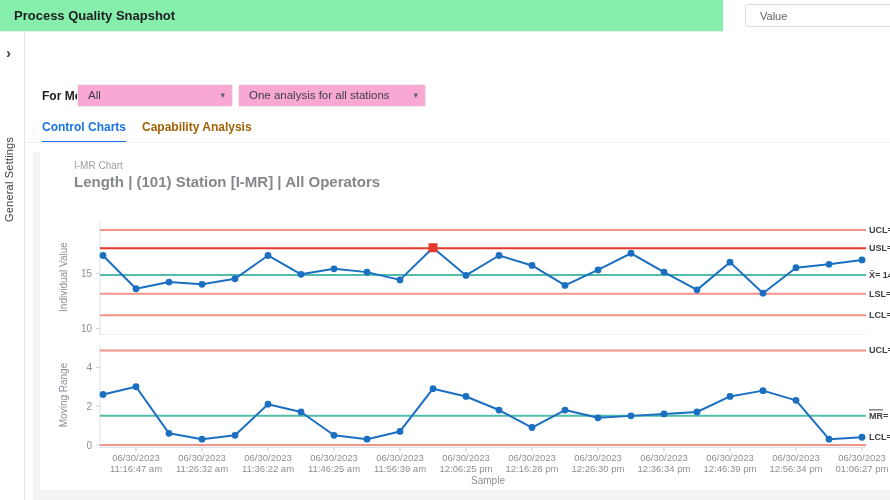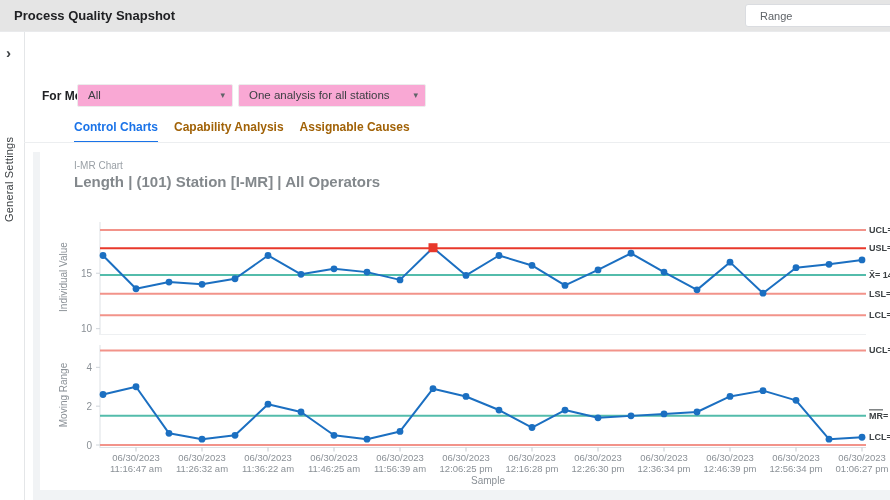"Process Quality Snapshot" #app-header { background: #e5e5e5 -> #86efac; width: 890px -> 723px }
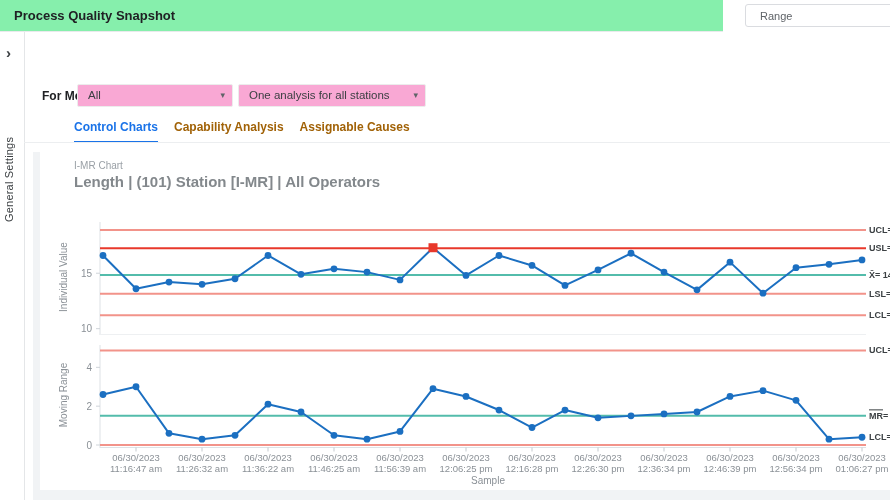"Range" span { text: Range -> Value }
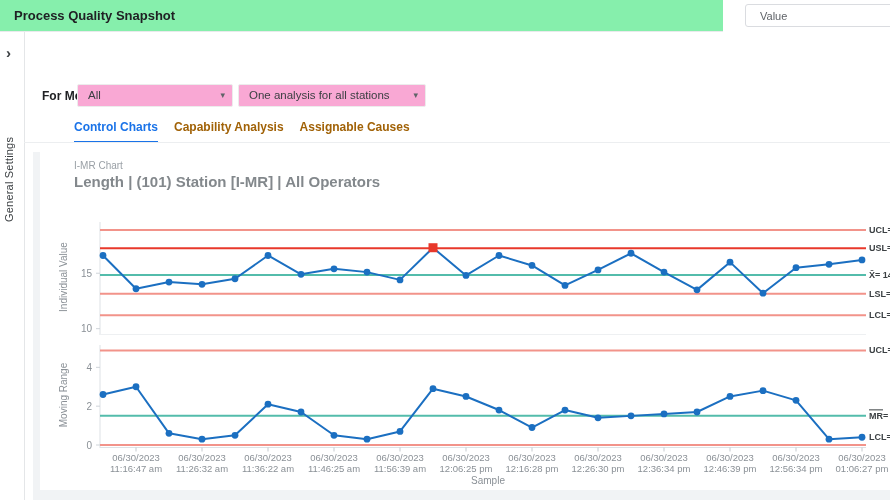"Control Charts" .tab.active { margin-left: 32px -> none }
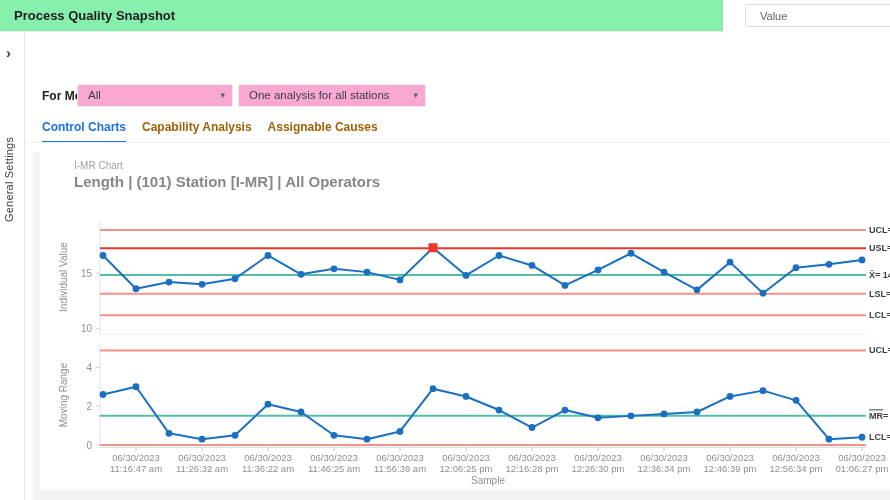"Assignable Causes" div.tab { html: <div>Assignable Causes</div> -> none }
